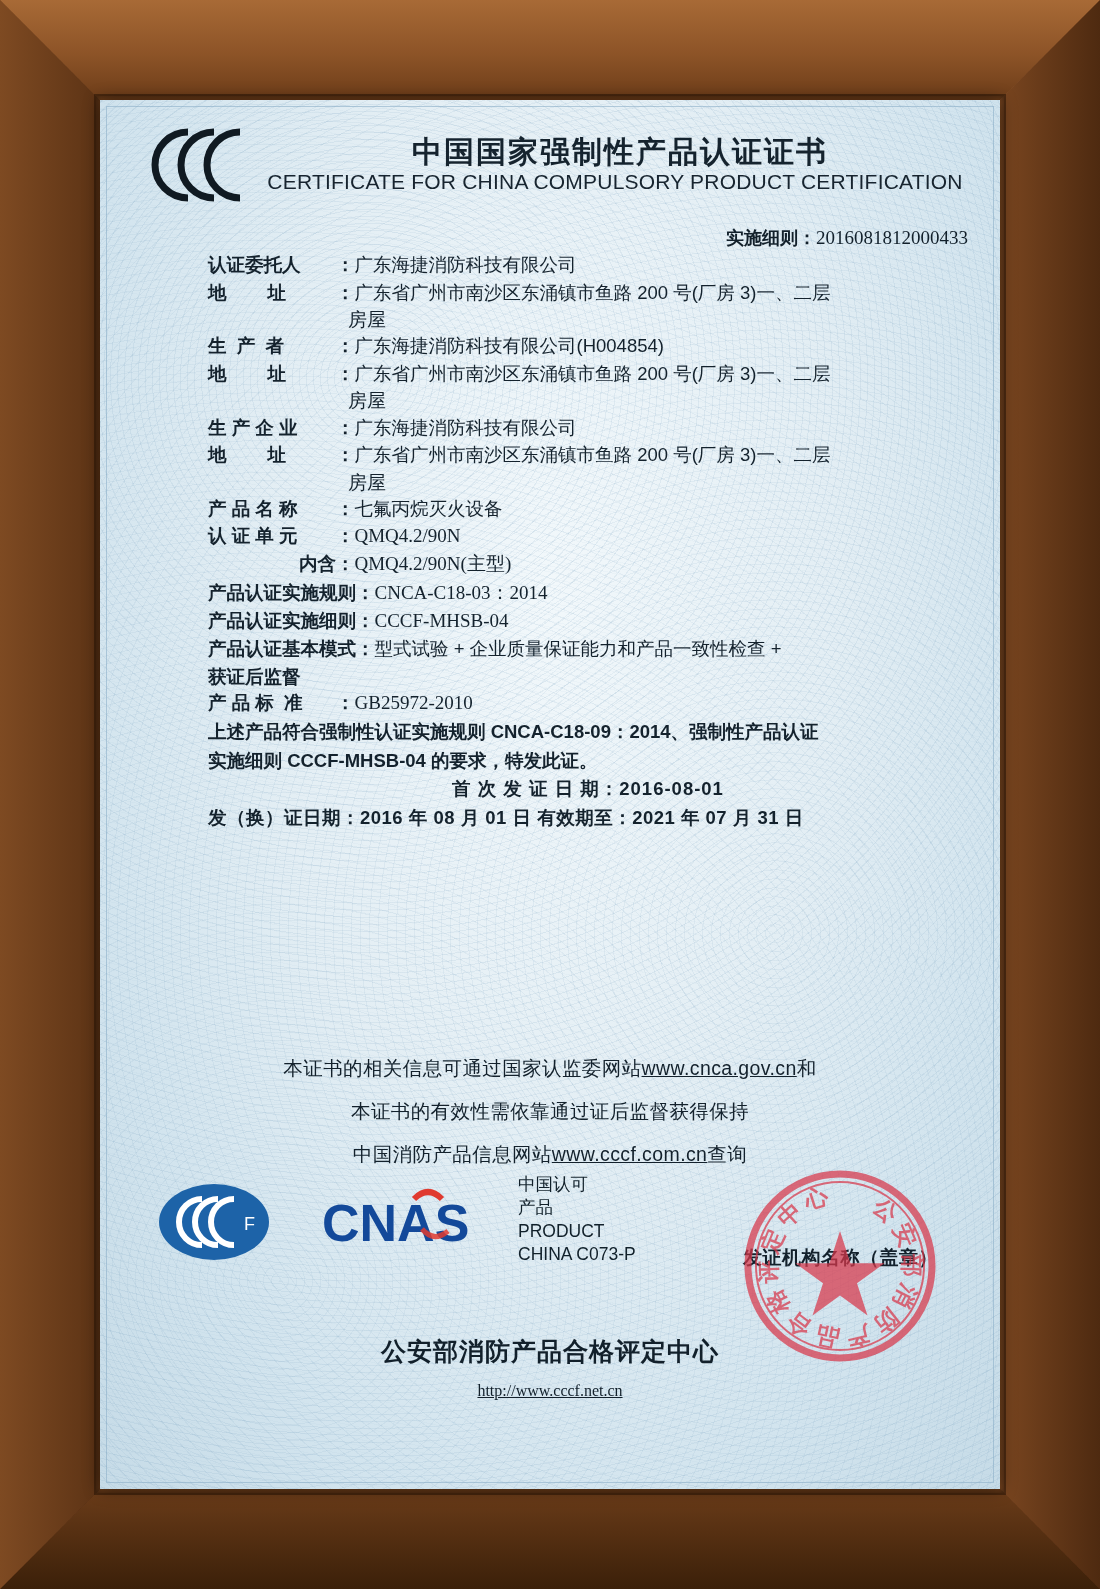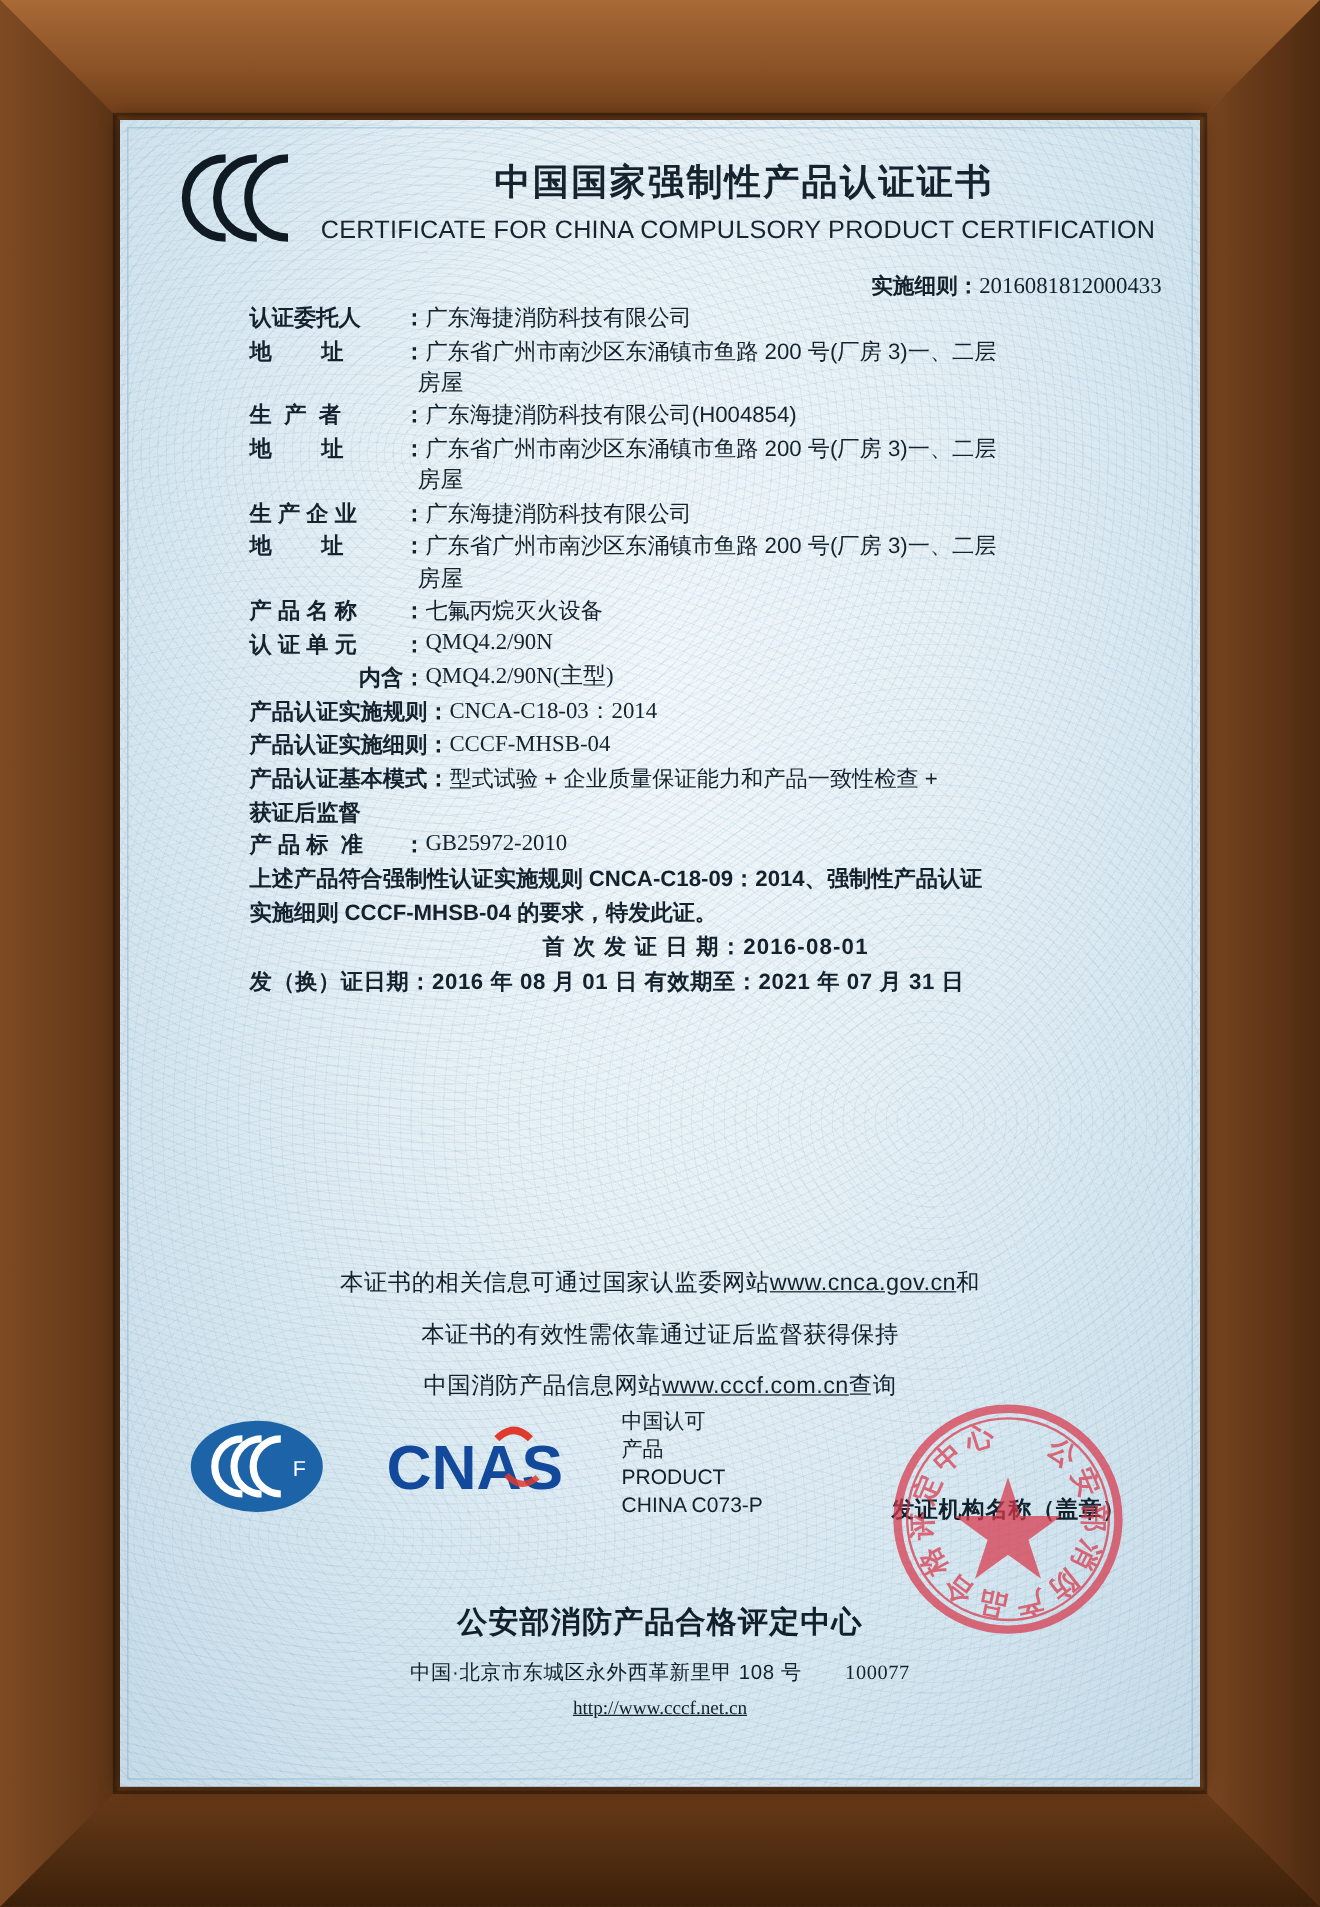"CERTIFICATE FOR CHINA COMPULSORY PRODUCT" .title-en { top: 80px -> 70px }
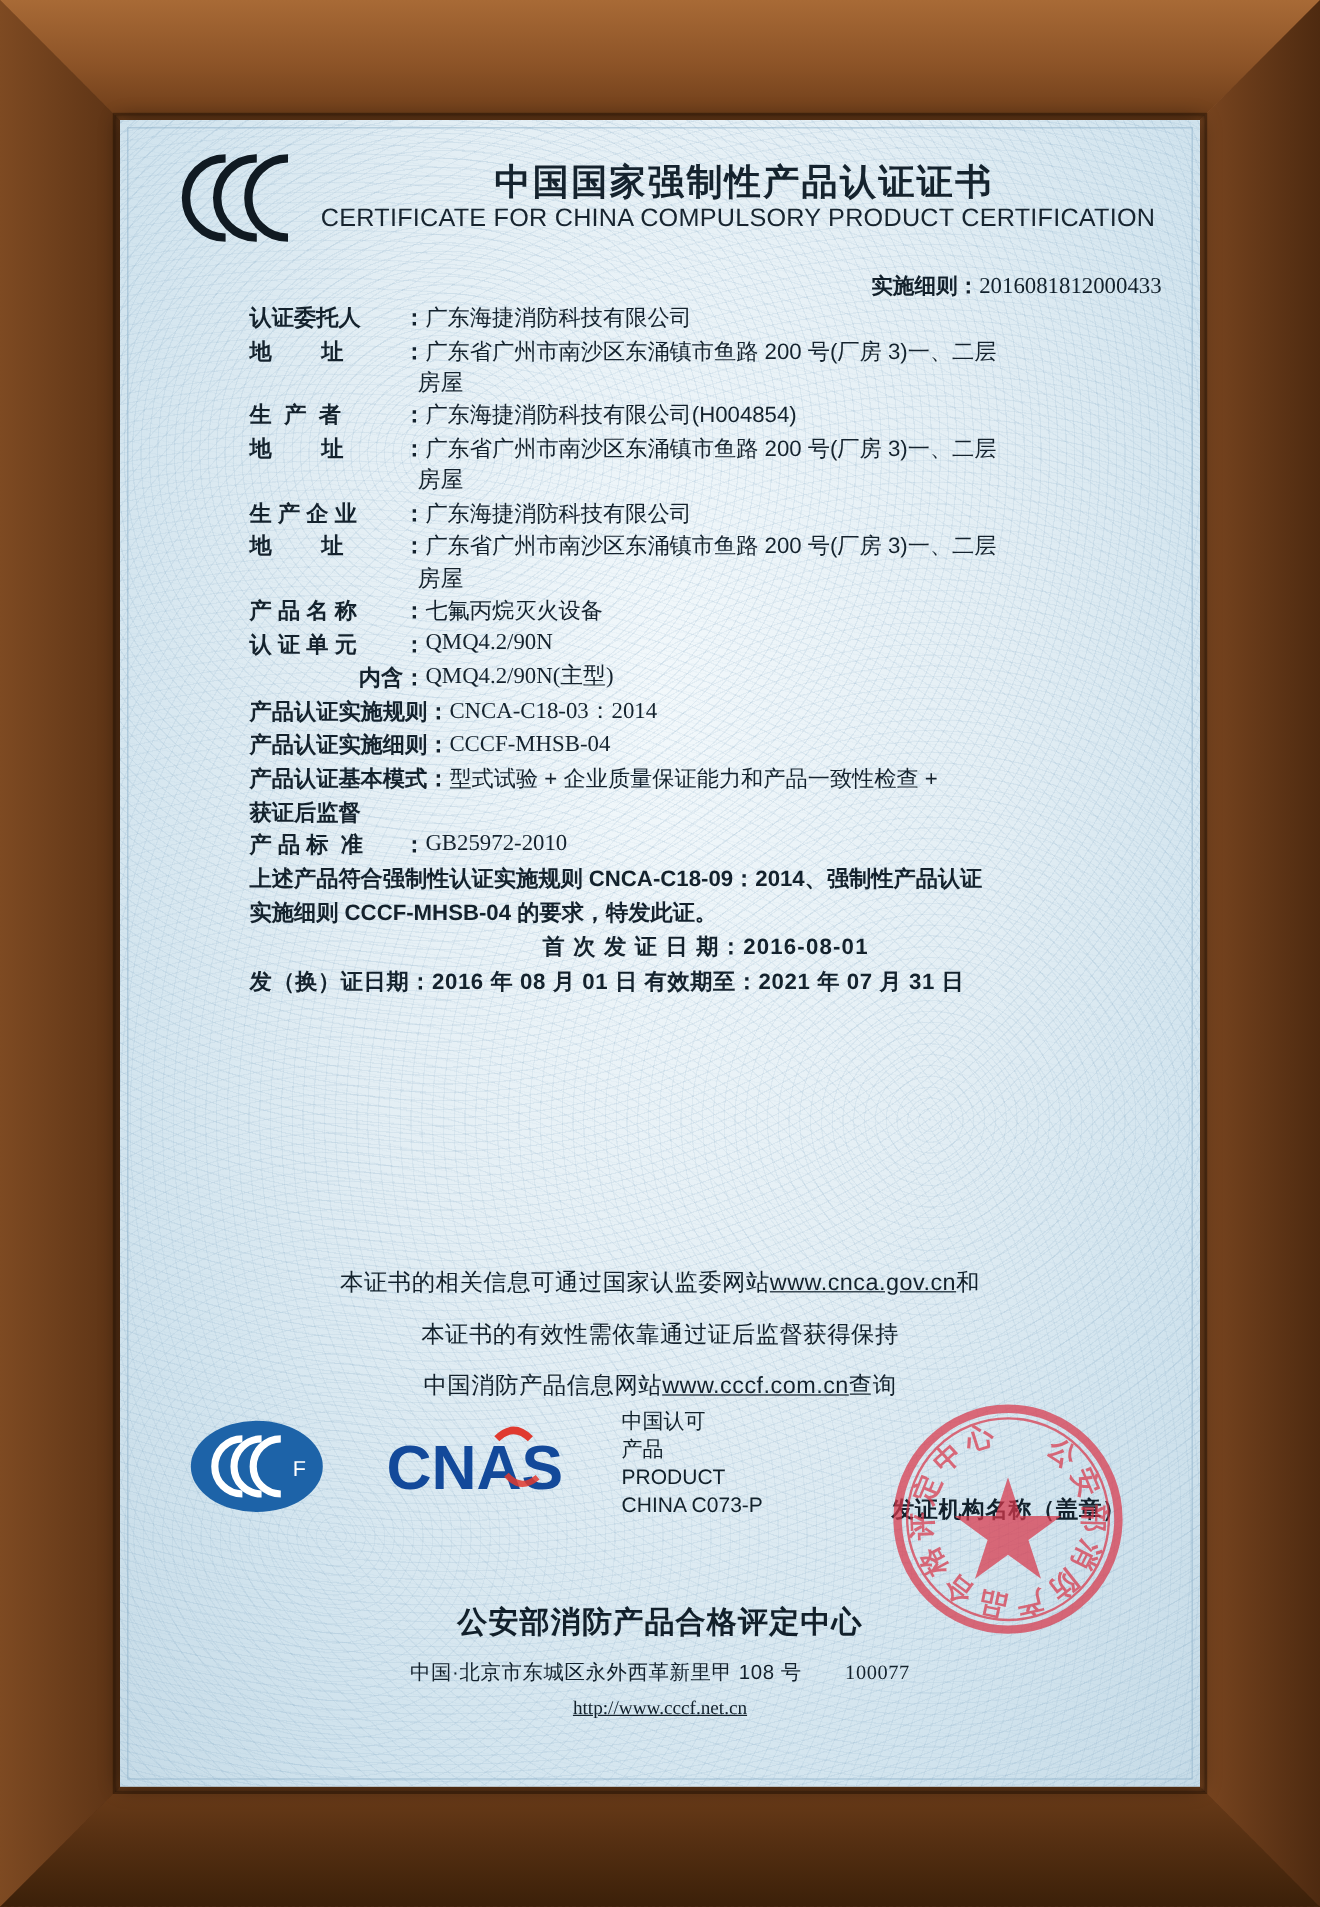"认证委托人" .row { align-items: center -> flex-start }
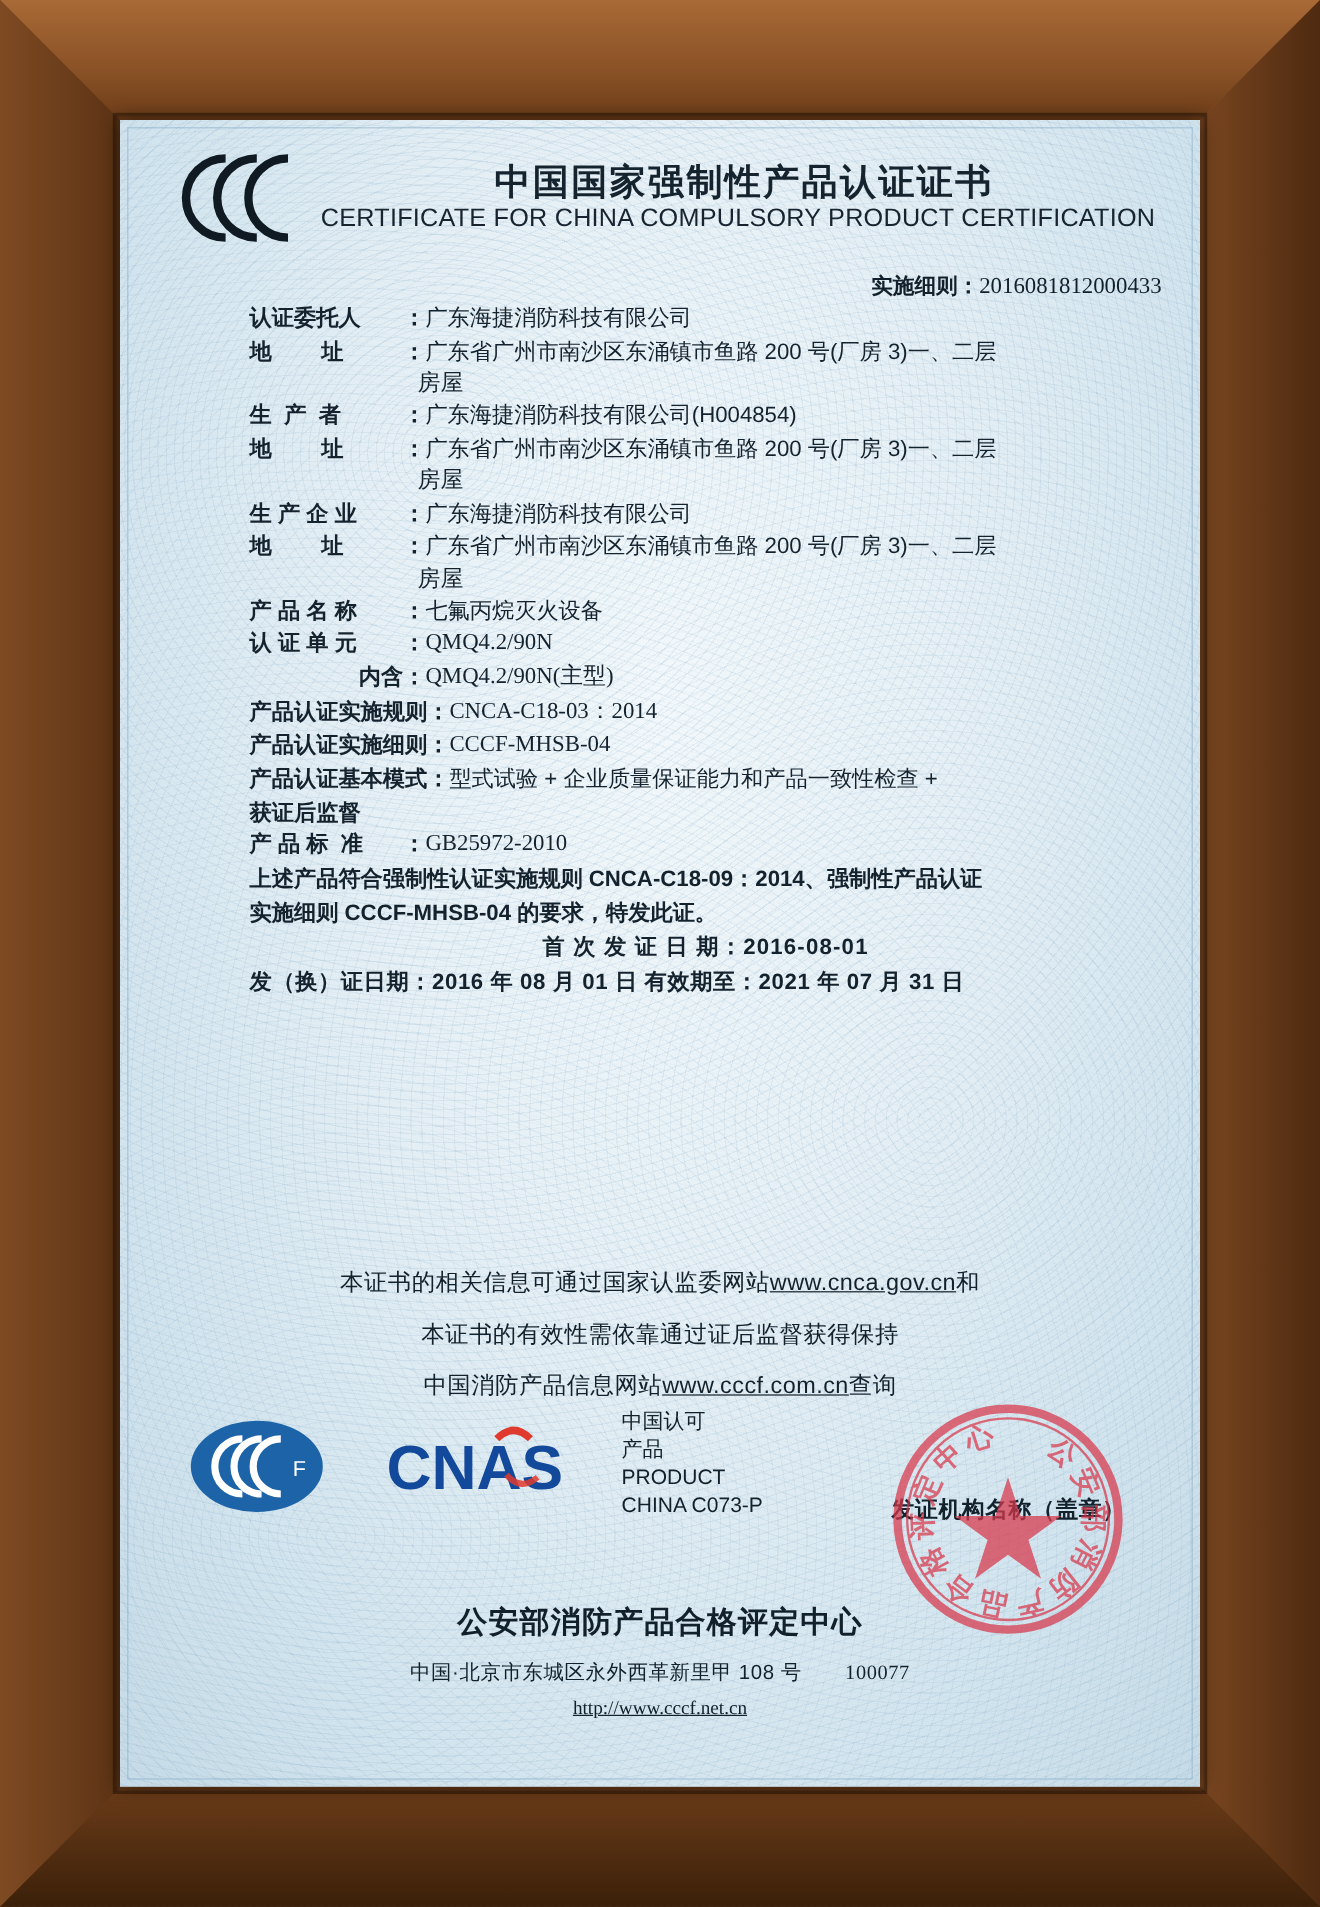"中国·北京市东城区永外西革新里甲 108 号 100077" div.addr { html: <div> <span>中国·北京市东城区永外西革新里甲 108 号</span><span>100077</span> </div> -> none }
